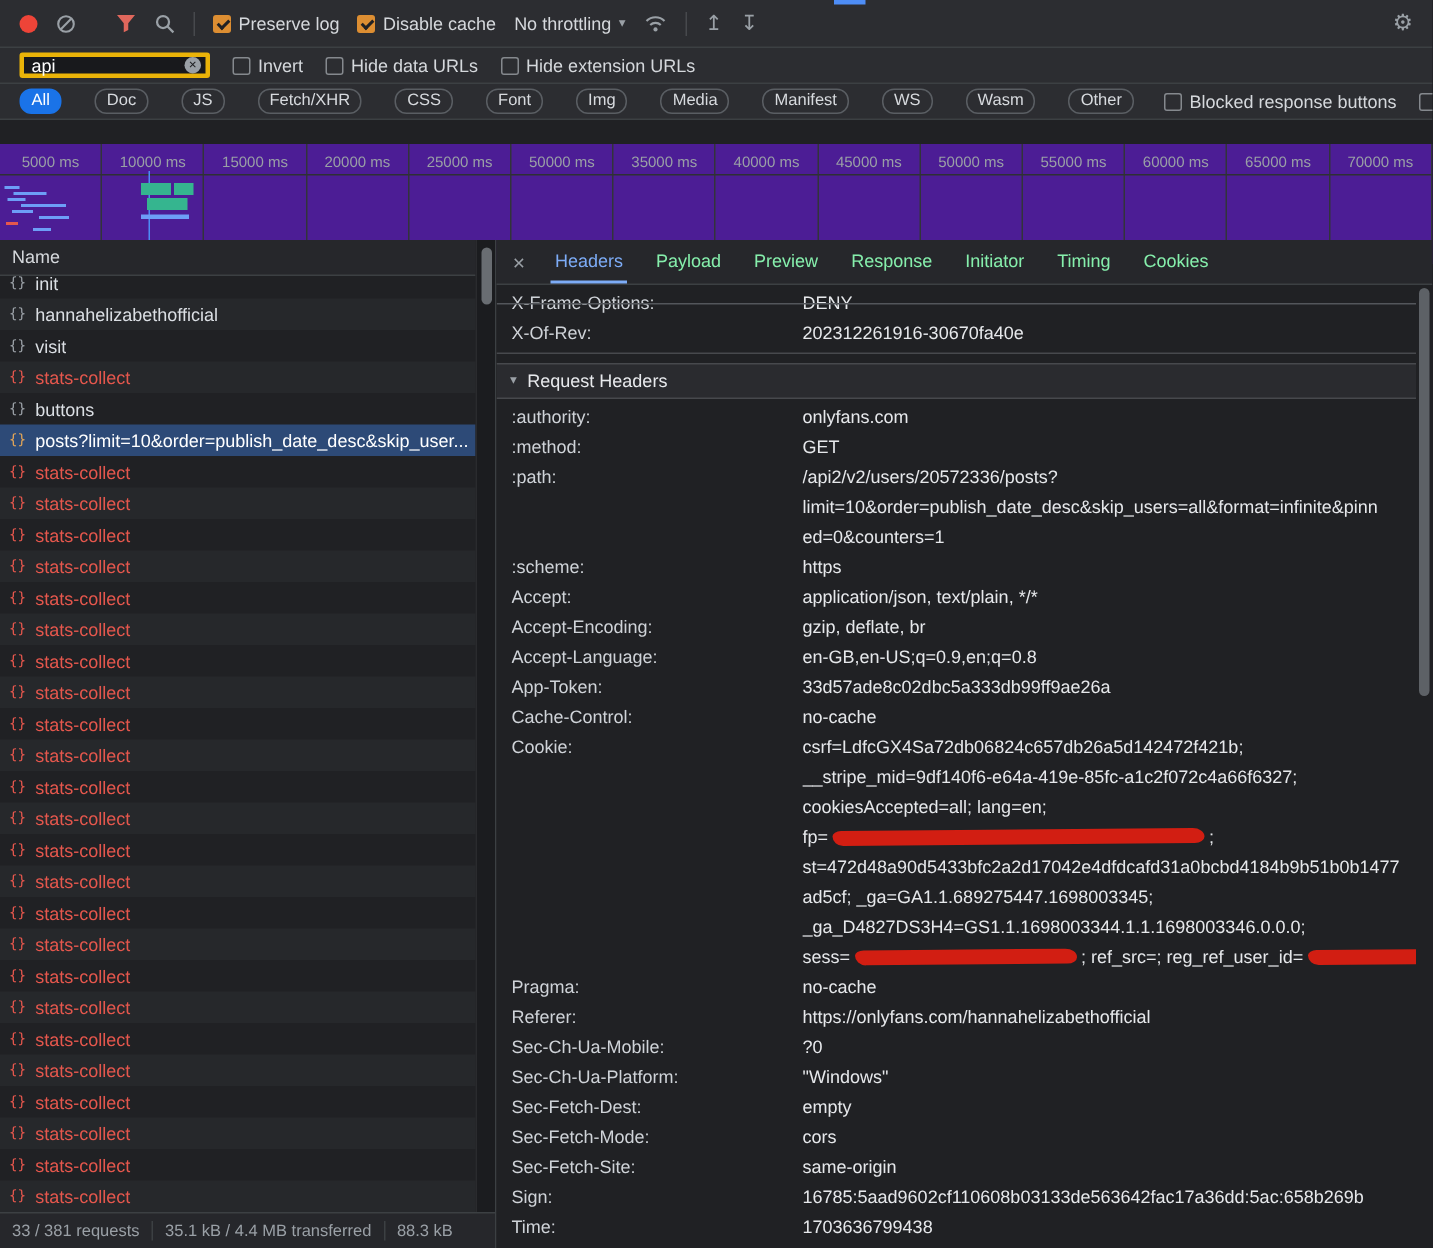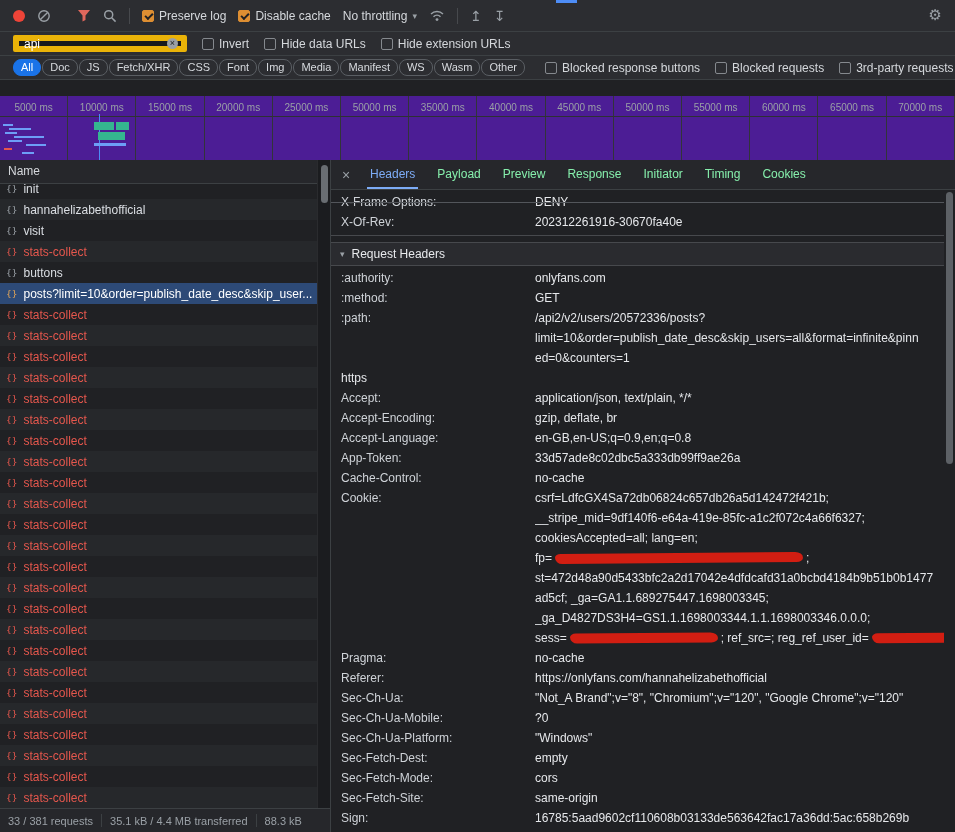"api" .filter-input { border: 6px solid #eab308 -> 3px solid #eab308; width: 174px -> 127px }
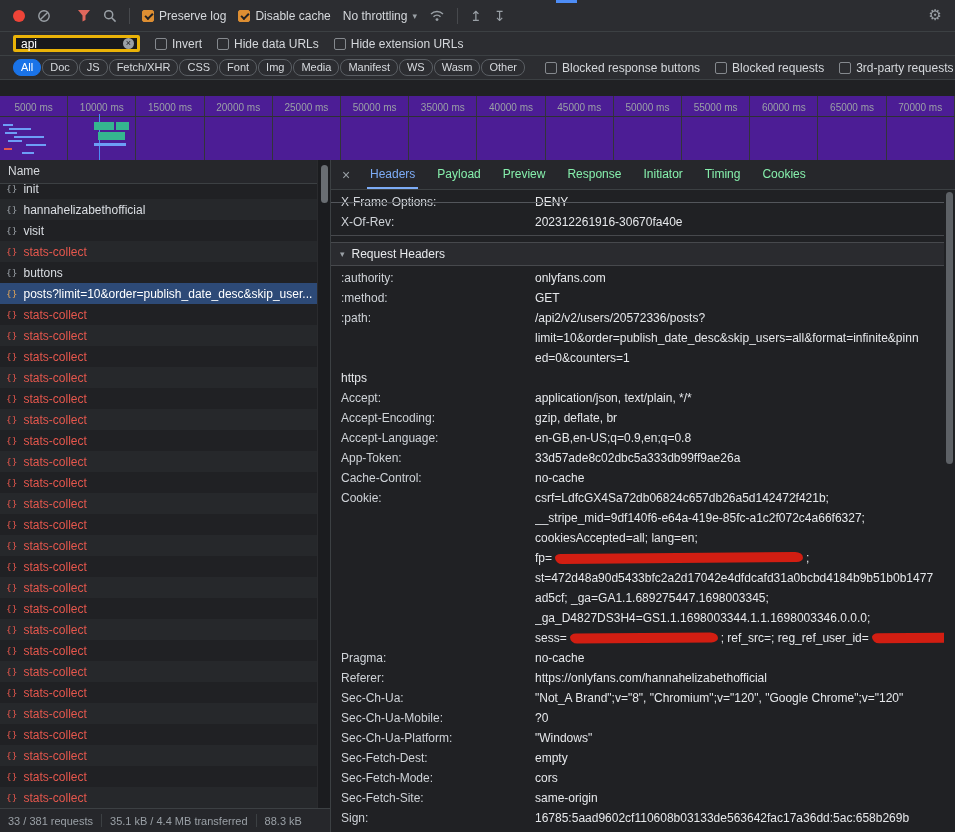"All" #pills { gap: 1px -> 22px }
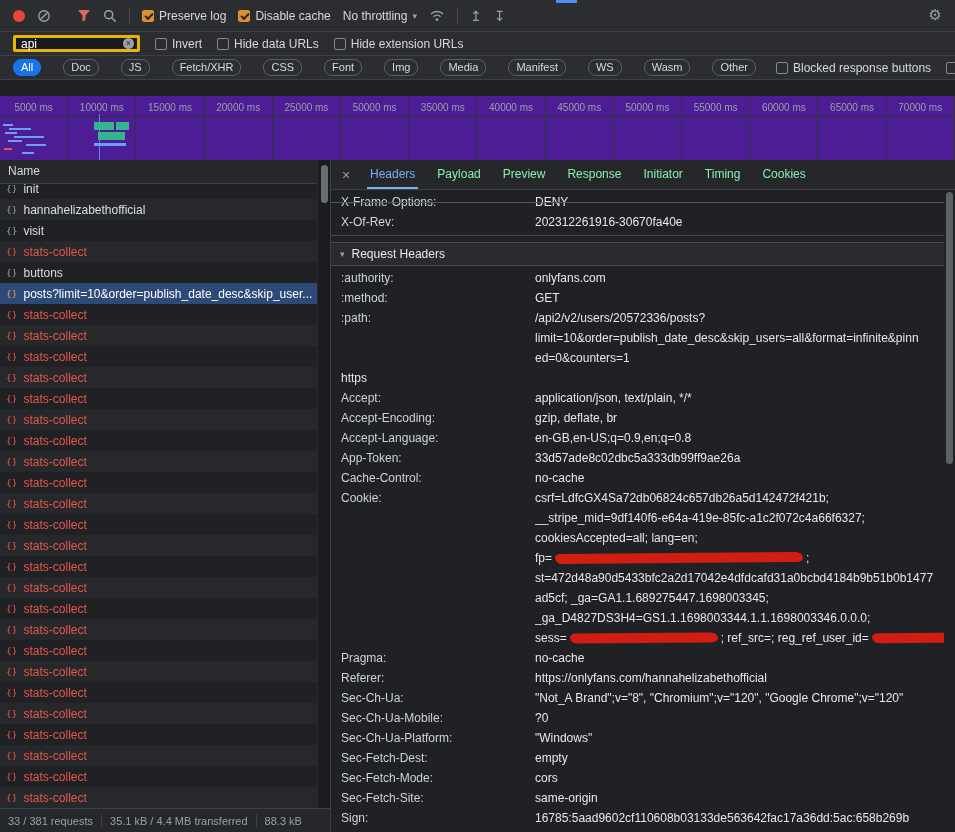":scheme:" span.hname { html: none -> <span>:scheme:</span> }
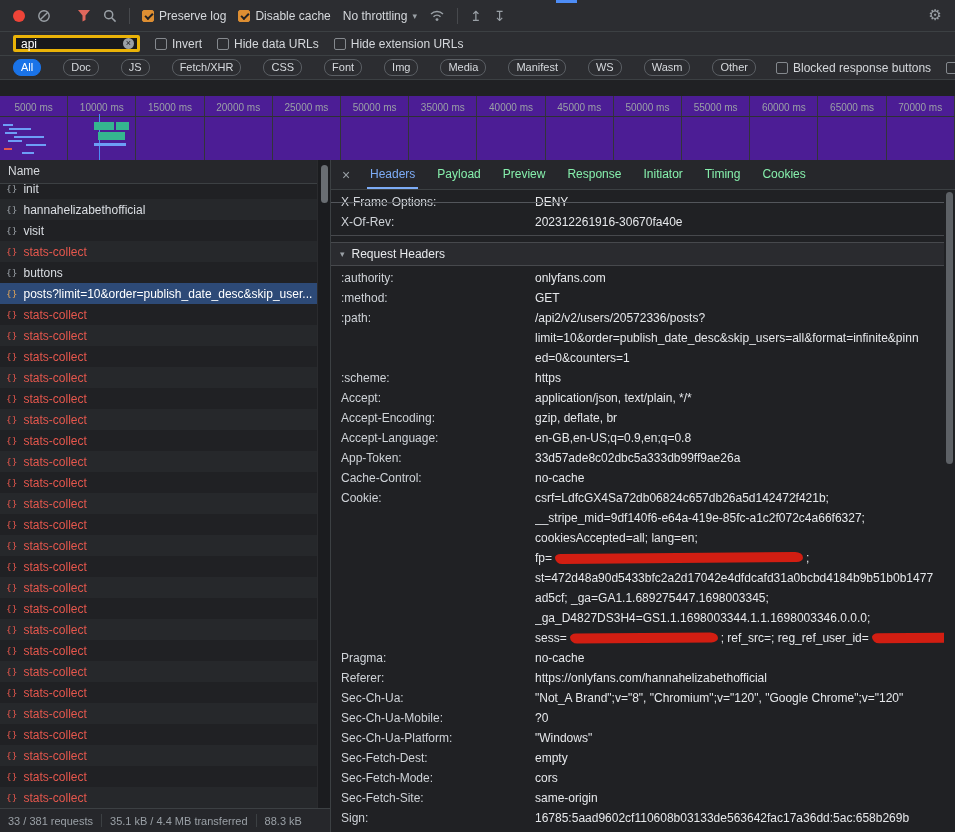"Sec-Ch-Ua:" div.hrow { html: <div> <span>Sec-Ch-Ua:</span> <span>"Not_A Brand";v="8", "Chromium";v="120", "Google Chrome";v="120"</span> </div> -> none }
